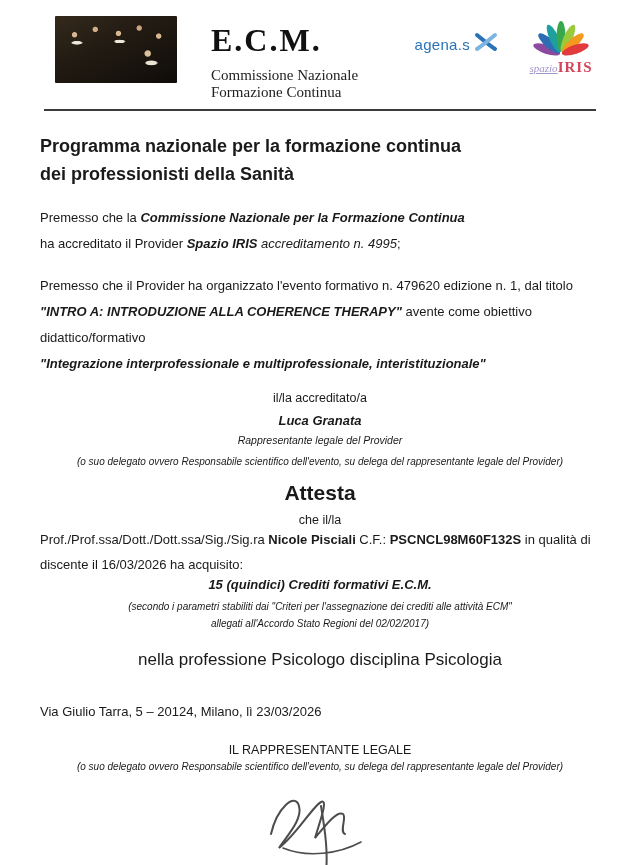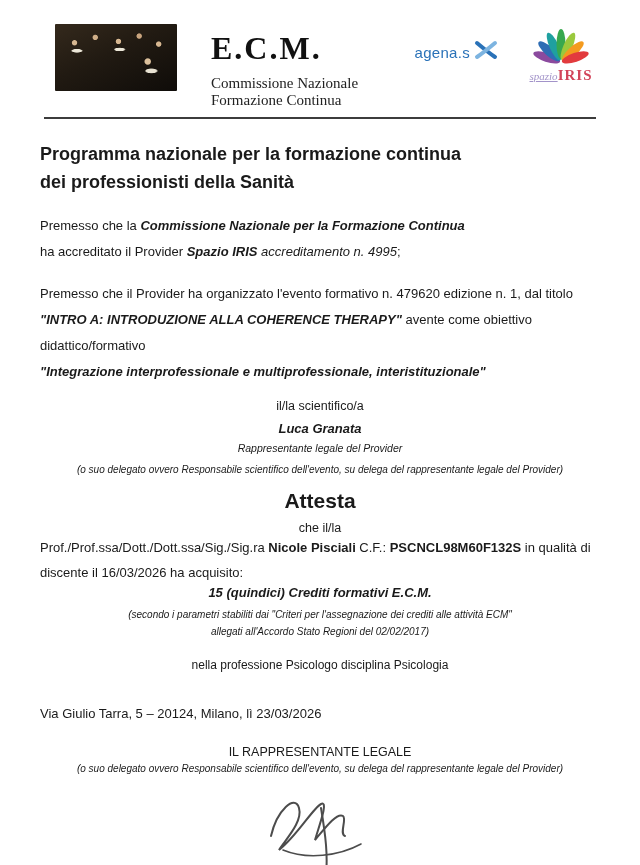"E.C.M." .header { padding: 24px 42px 0 55px -> 16px 42px 0 55px }
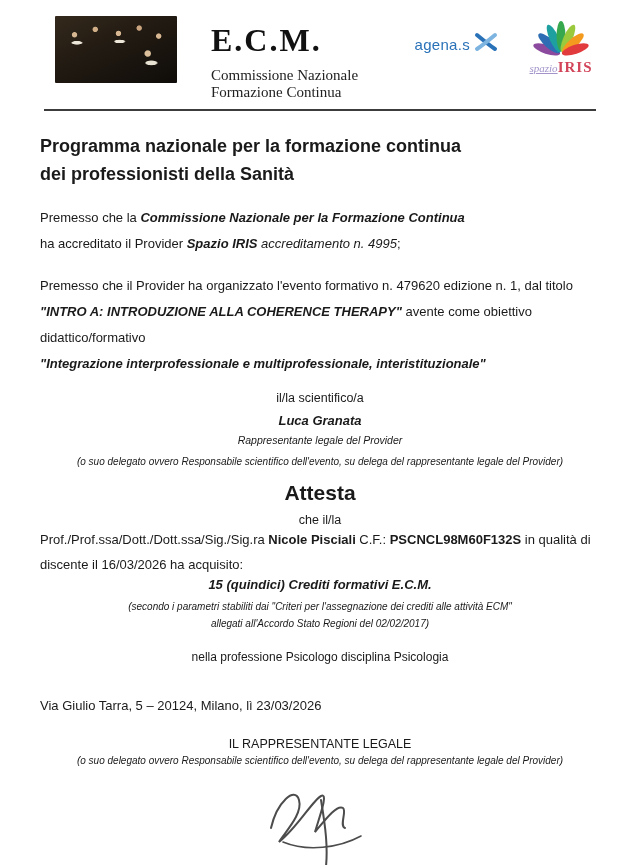"il/la scientifico/a" div.center { text: scientifico/a -> accreditato/a }
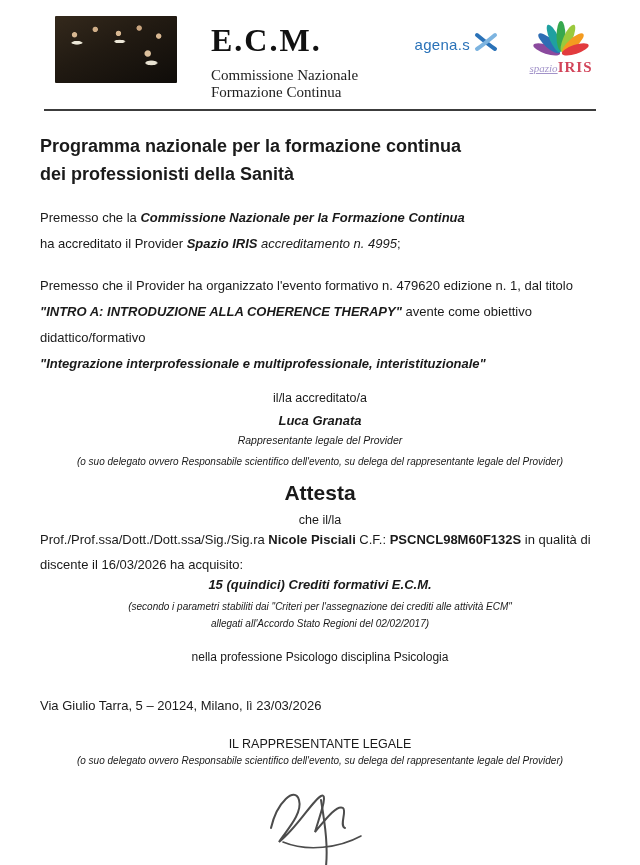"nella professione Psicologo disciplina" .profession { font-size: 12px -> 17px }
